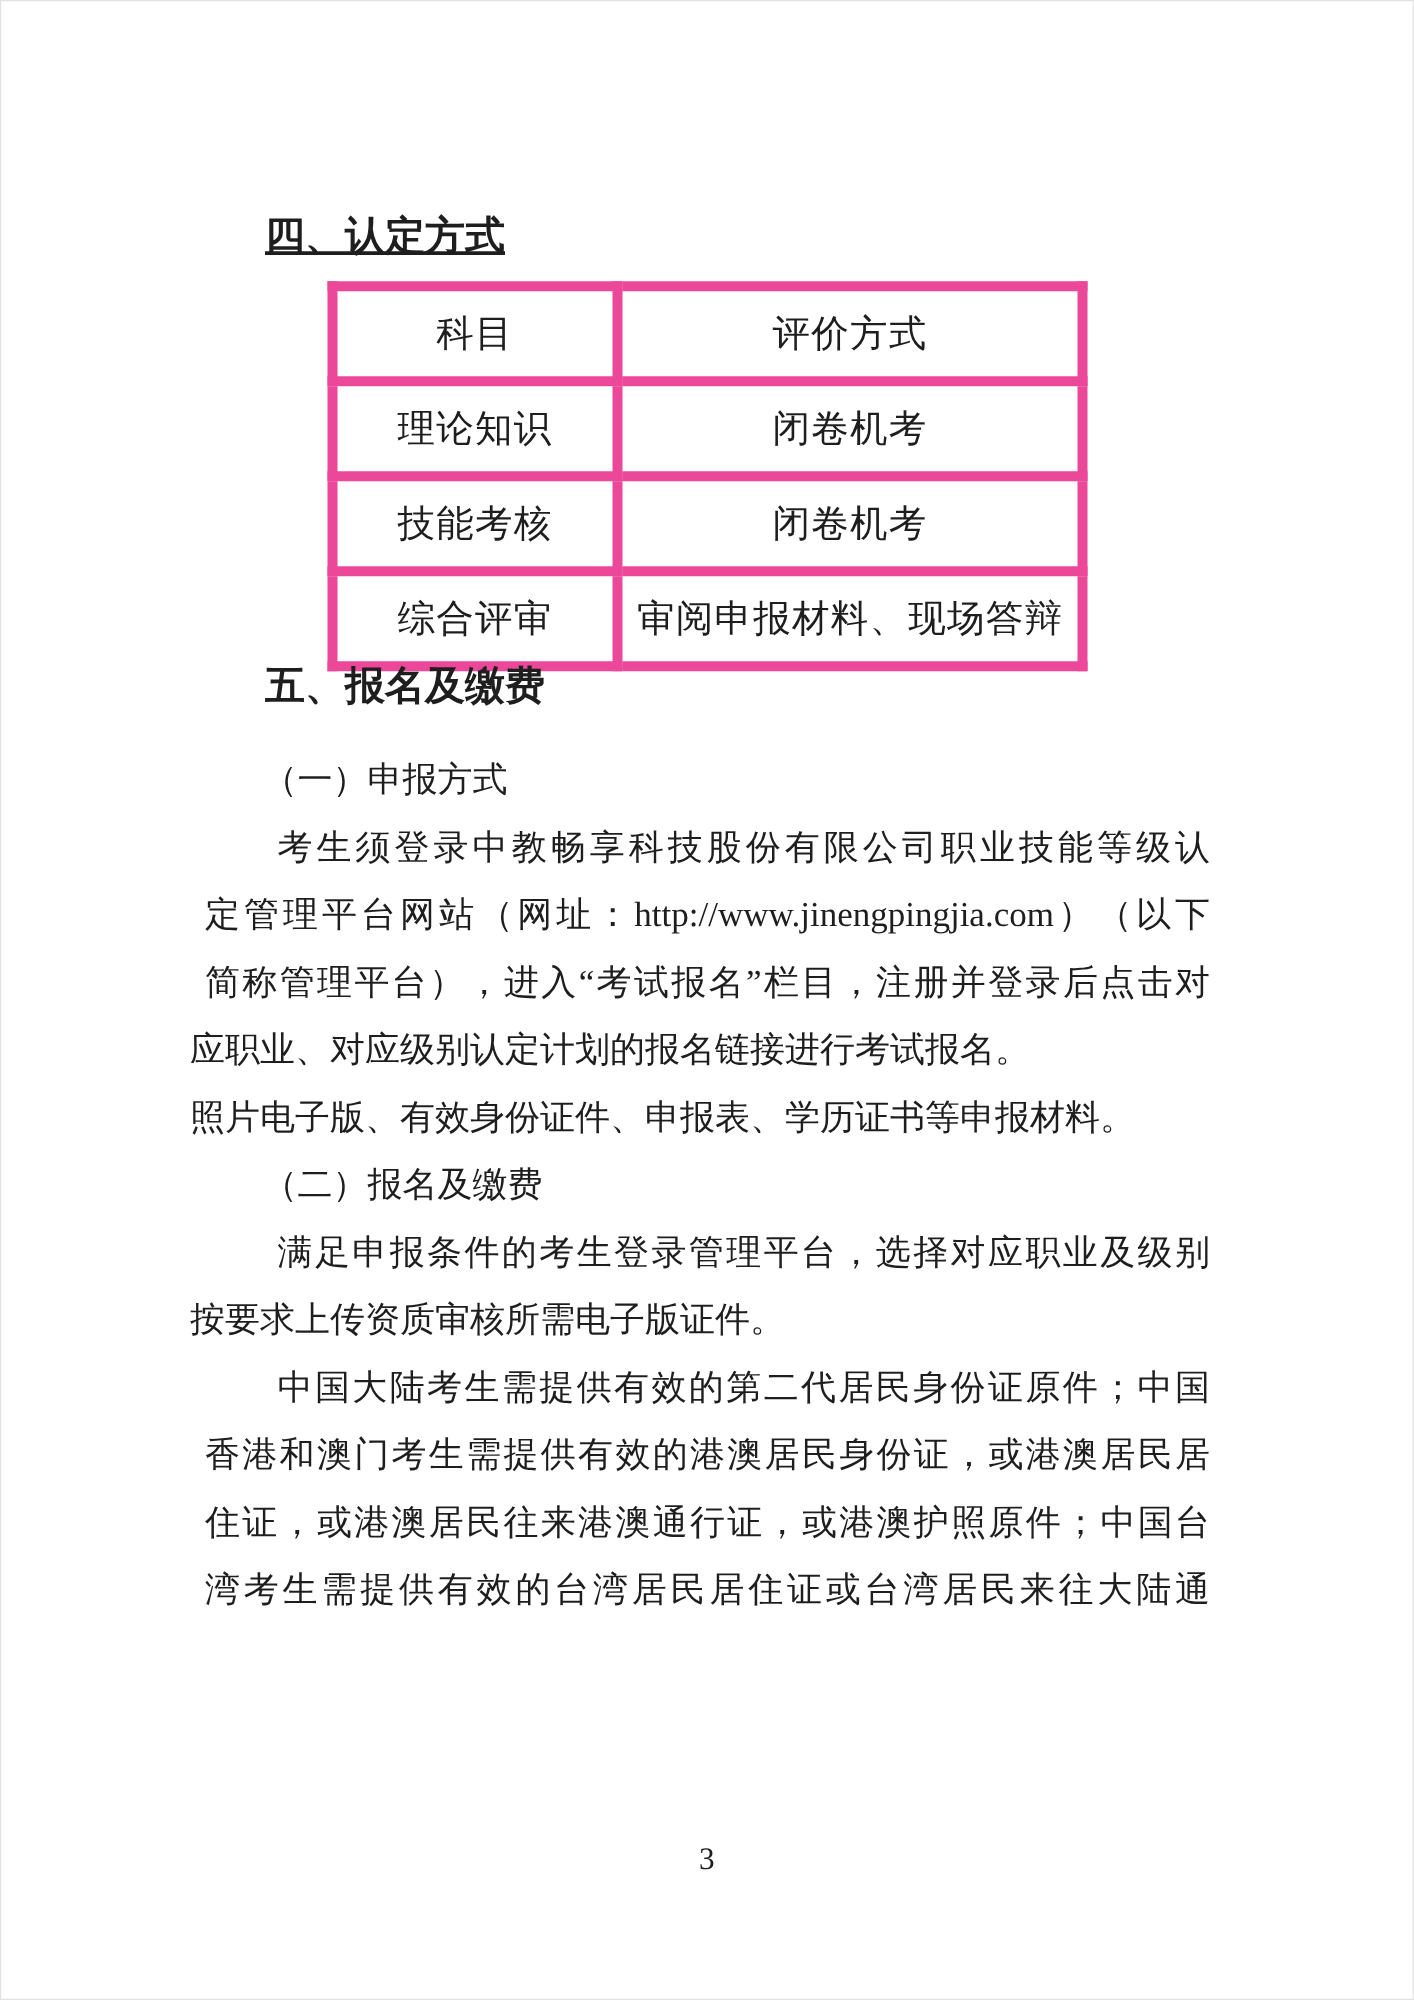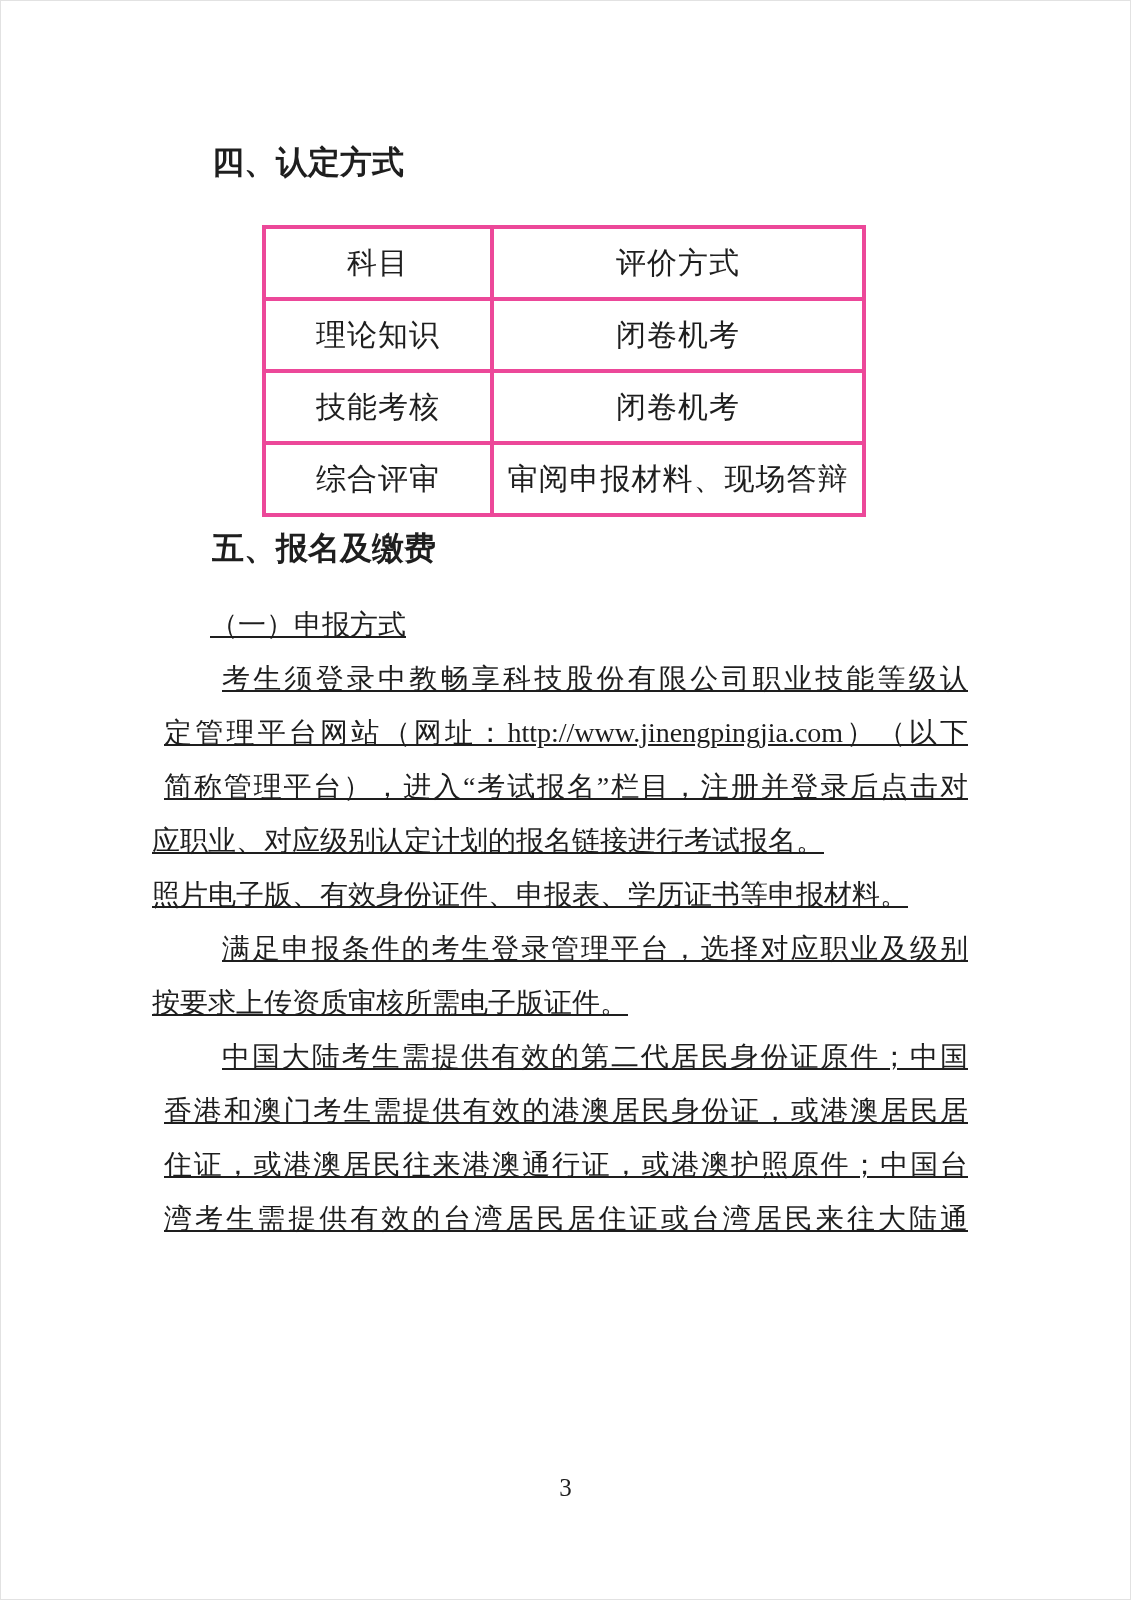"四、认定方式" #heading-4 { text-decoration: none -> underline; top: 142px -> 168px }
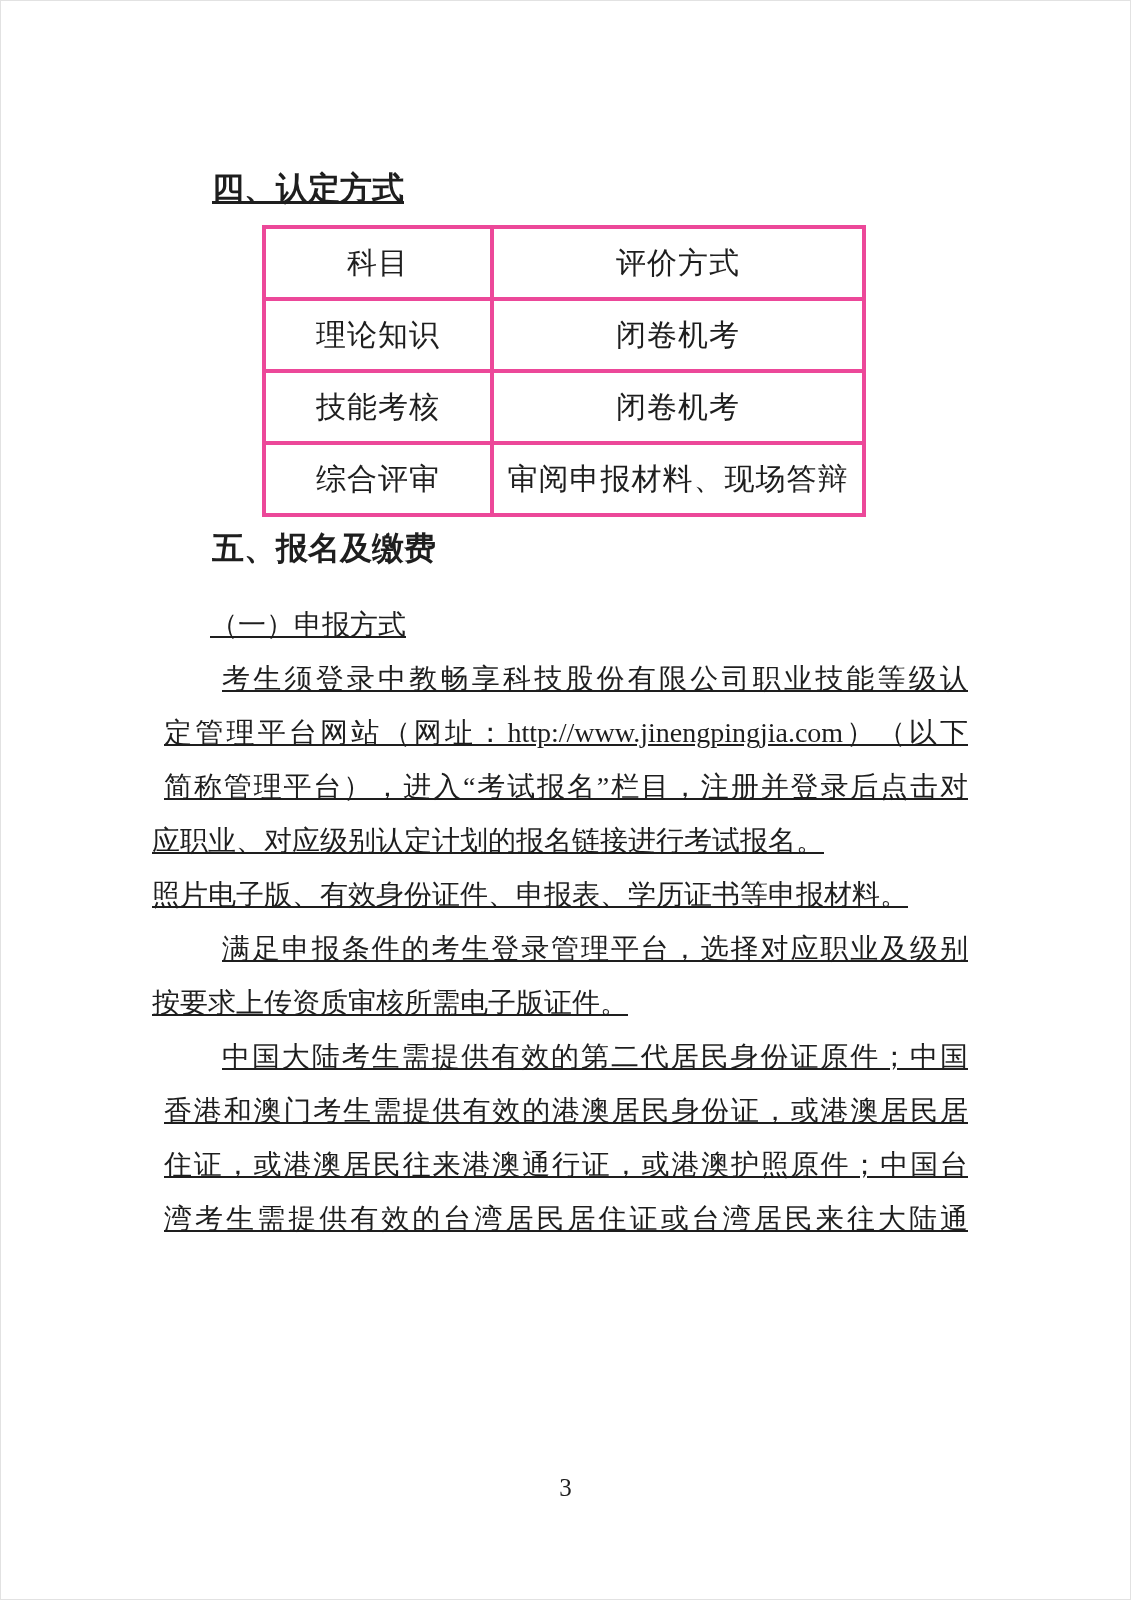"科目" .tbl th, .tbl td { border: 4px solid #ec4899 -> 8px solid #ec4899 }
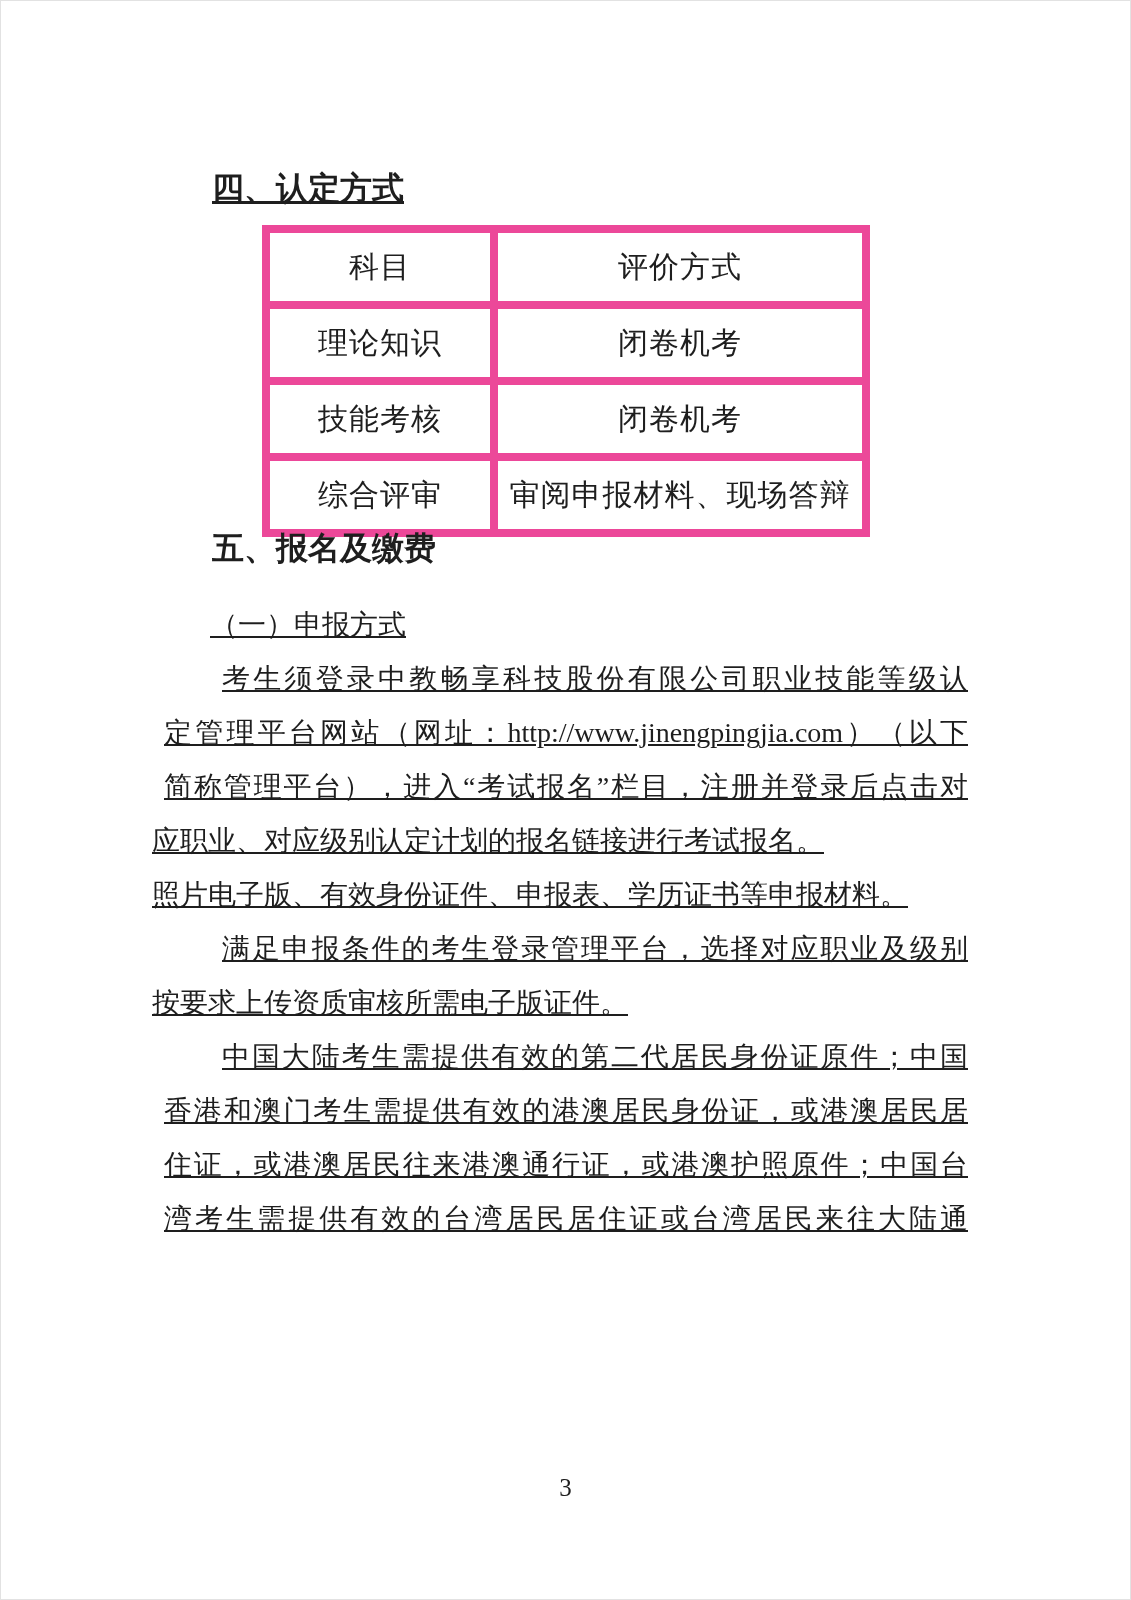"（一）申报方式" .body-text { text-decoration: underline -> none }
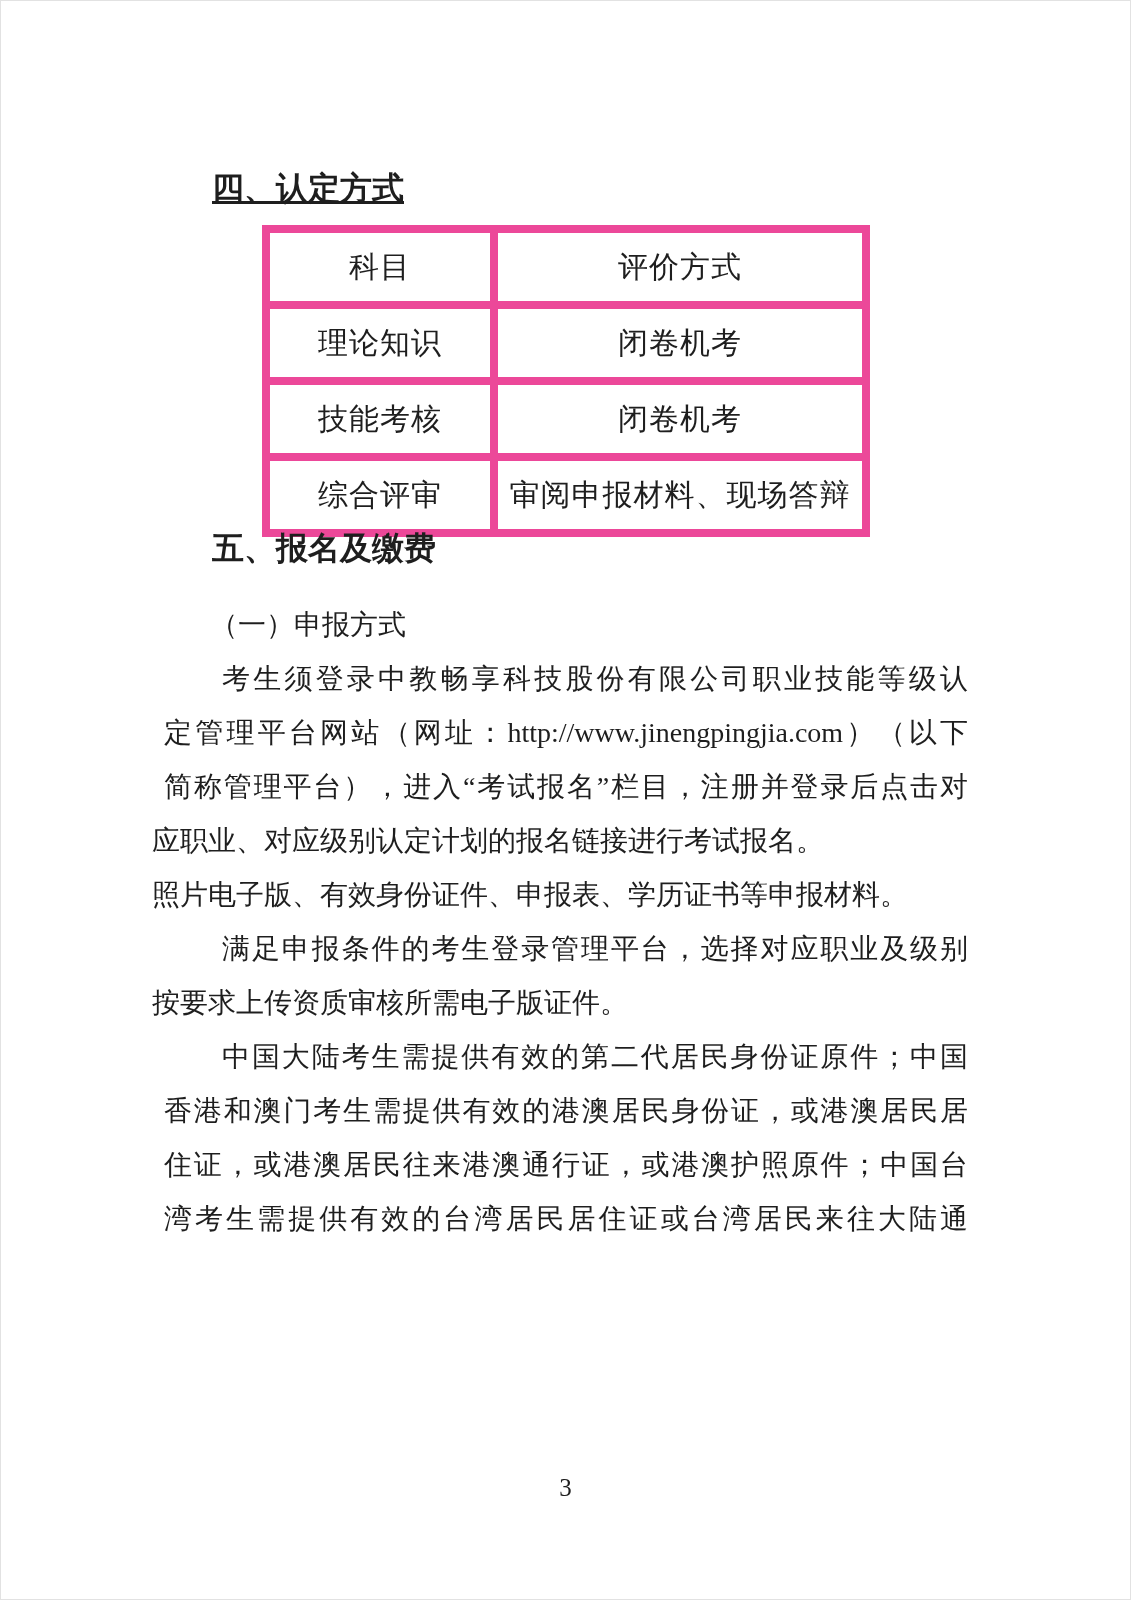"（二）报名及缴费" div.line { html: none -> <div>（二）报名及缴费</div> }
